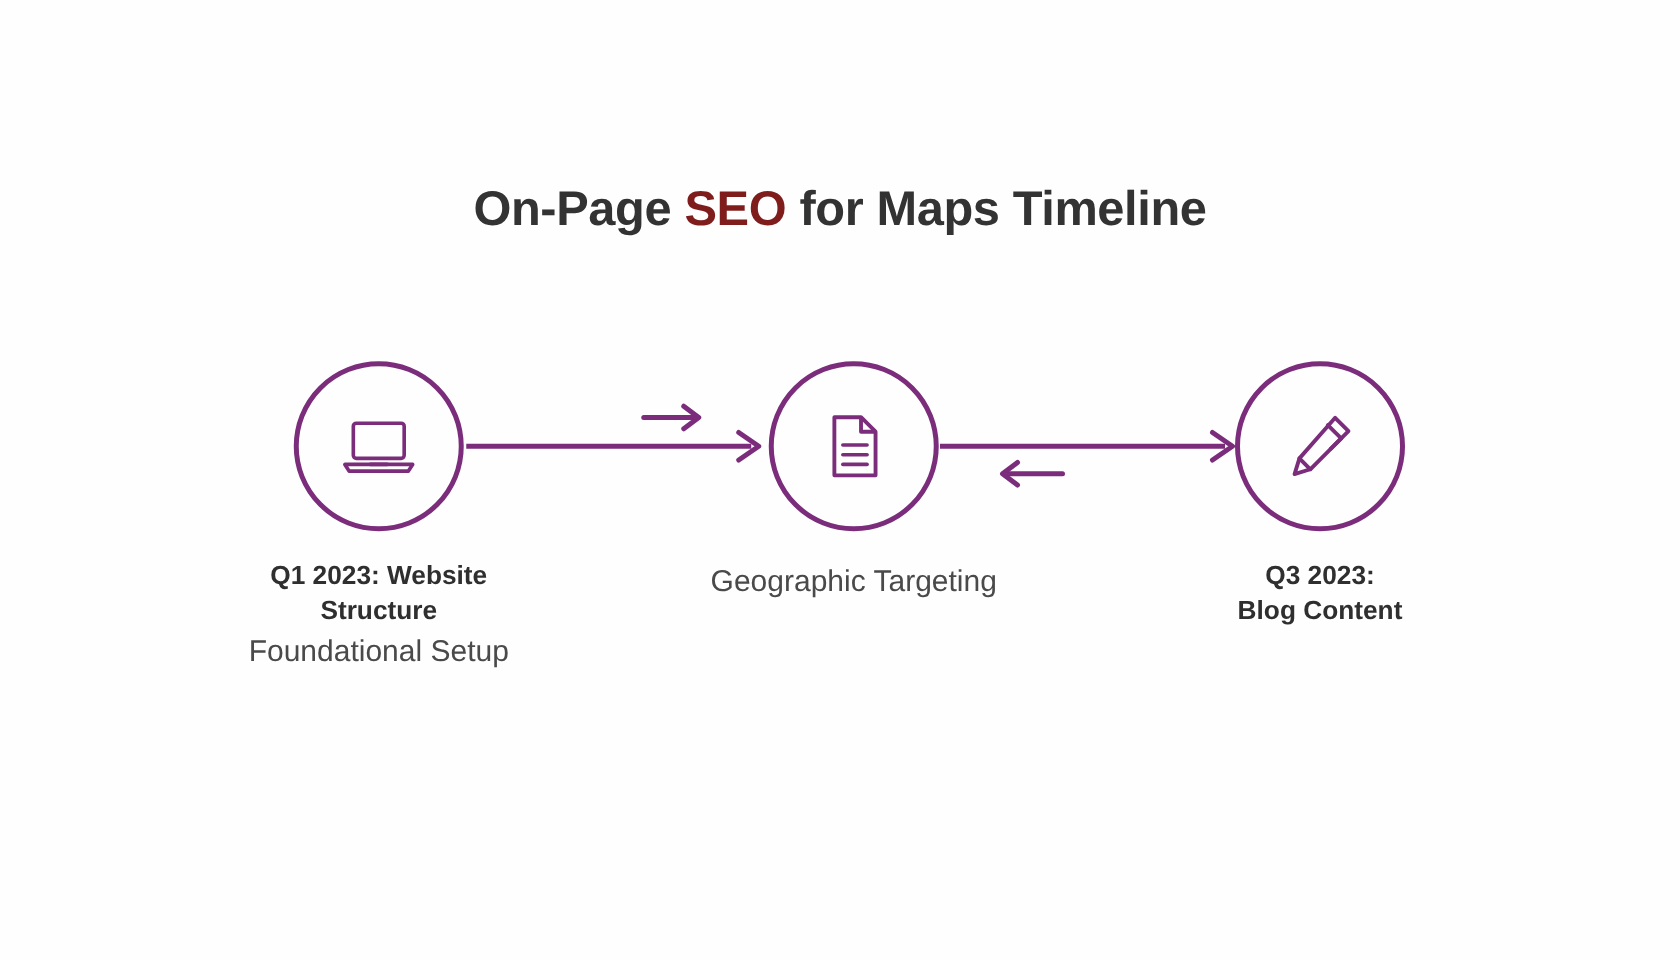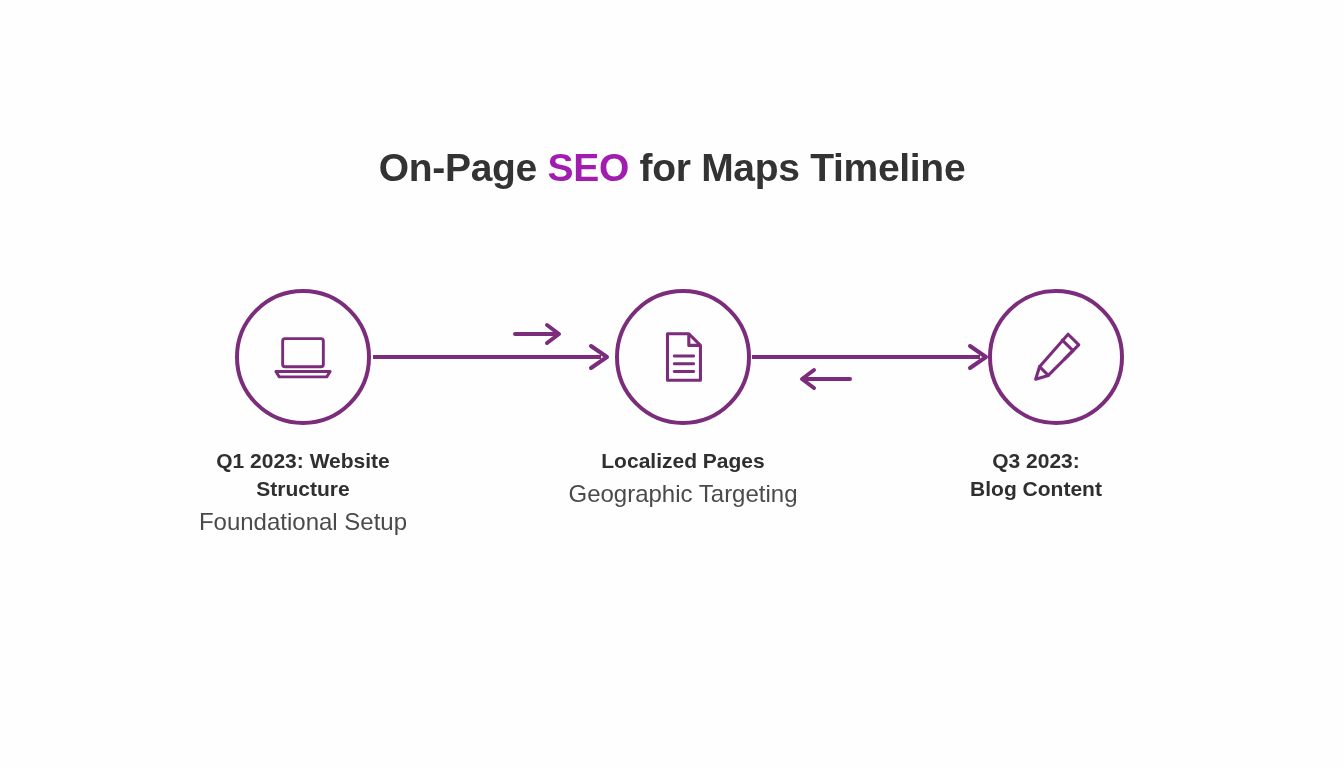"SEO" .title .accent { color: #a21caf -> #7f1d1d }
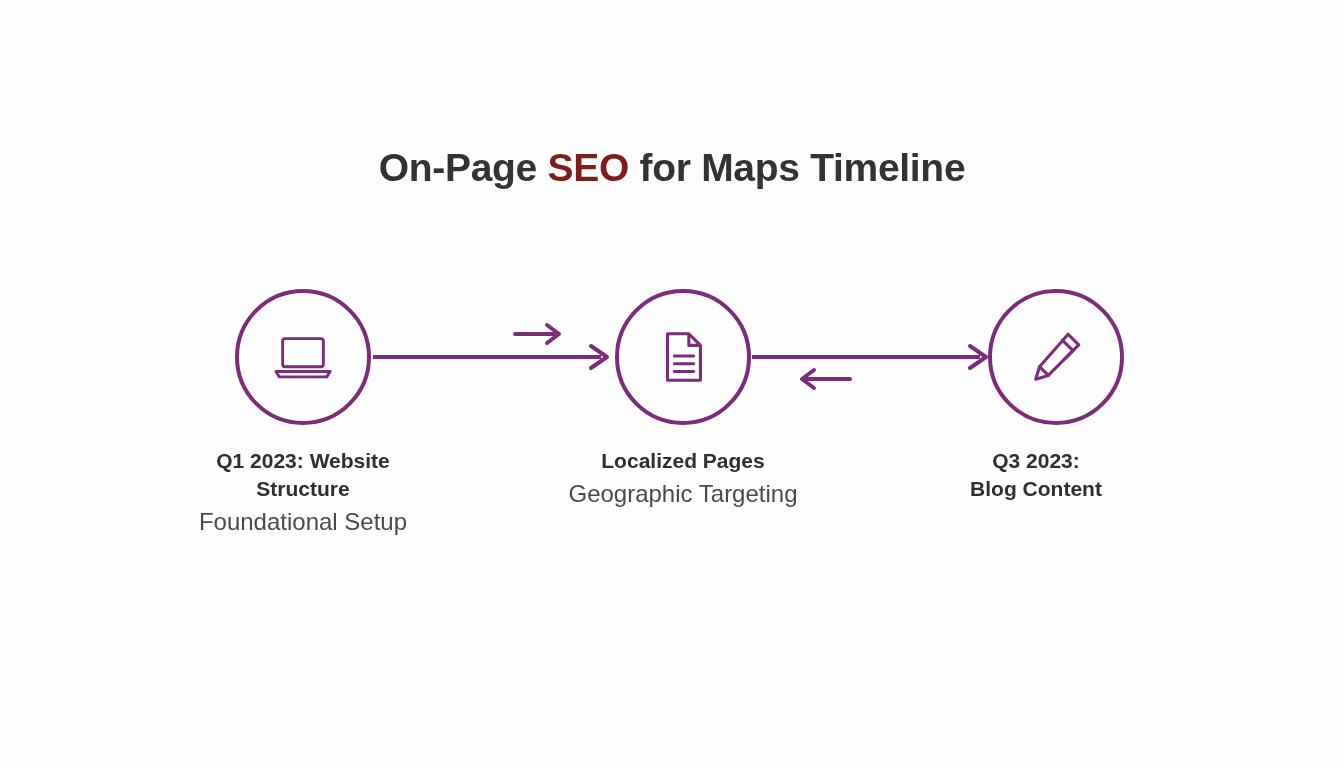"Localized Pages" span.lbl-title { html: <span>Localized Pages</span> -> none }
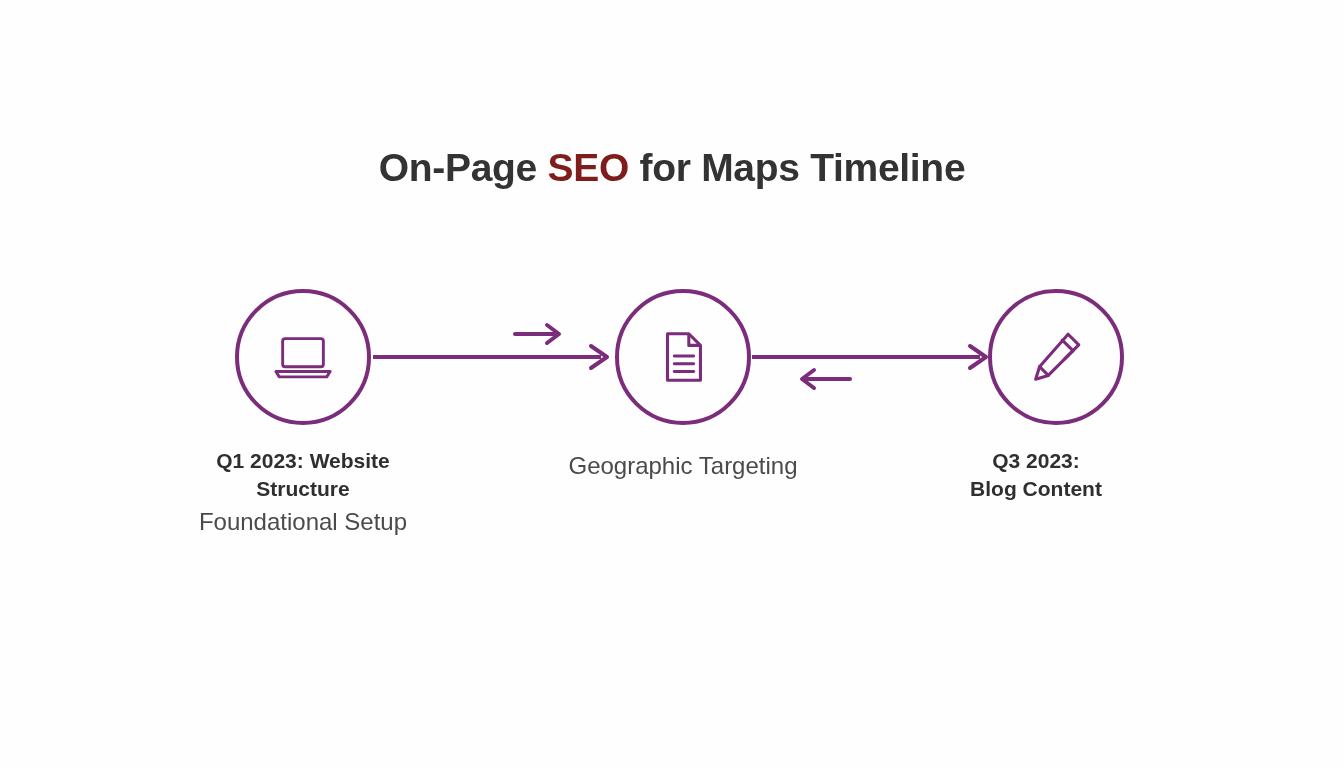"Q3 2023:" div.node-label { left: 886px -> 906px }
